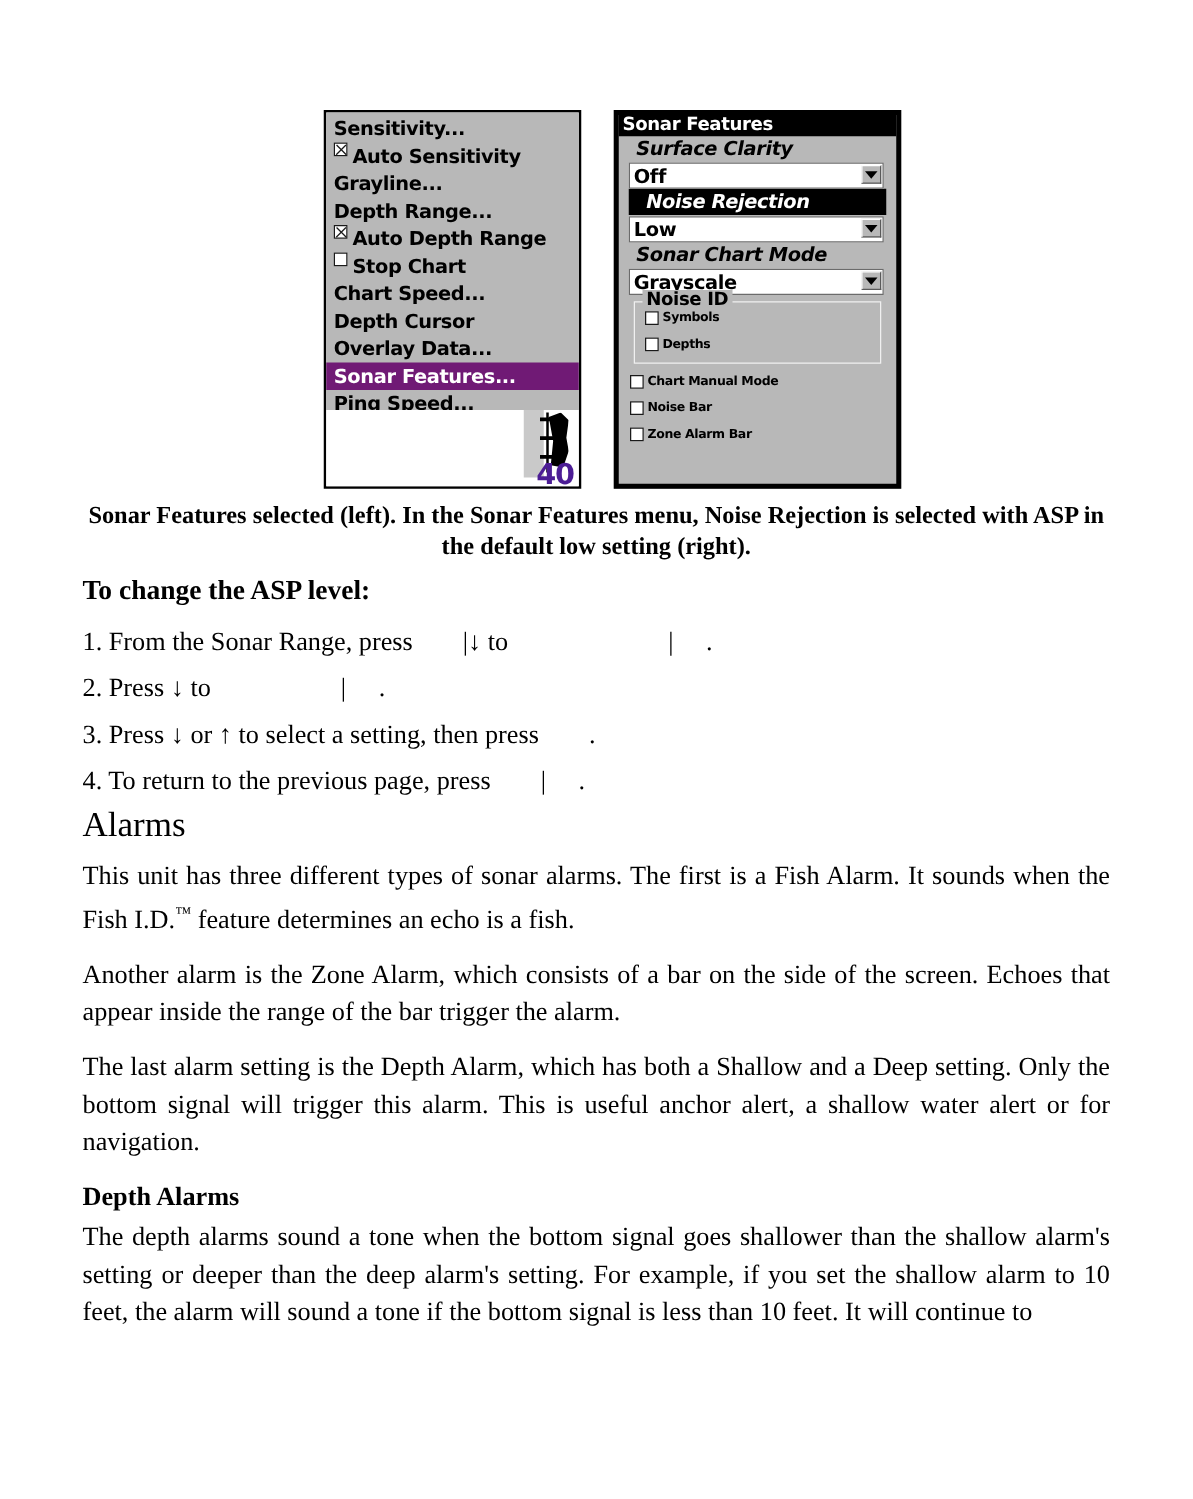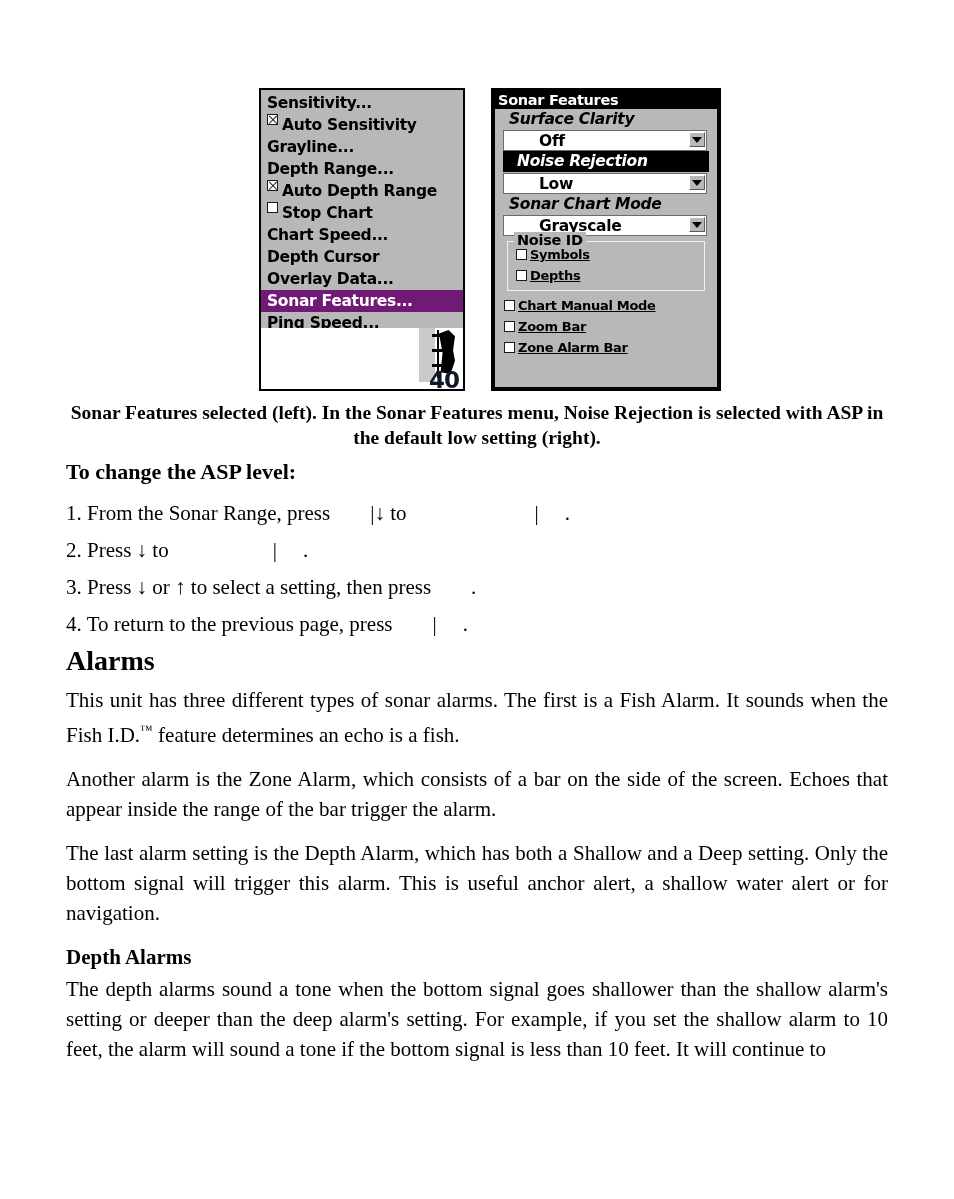"Off" .rp-combo-val { margin-left: 32px -> none }
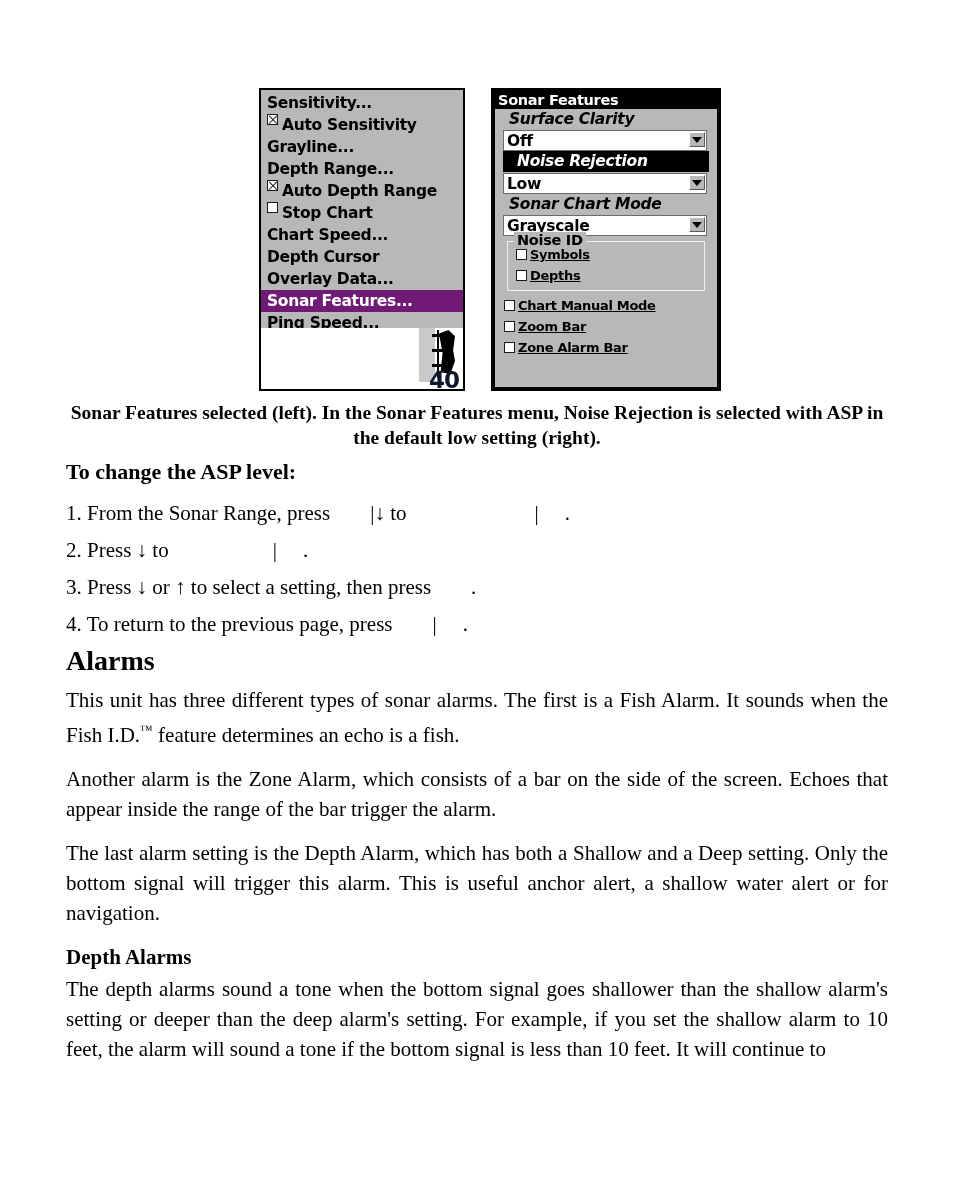"Symbols" .rp-check { font-size: 13px -> 10px; text-decoration: underline -> none }
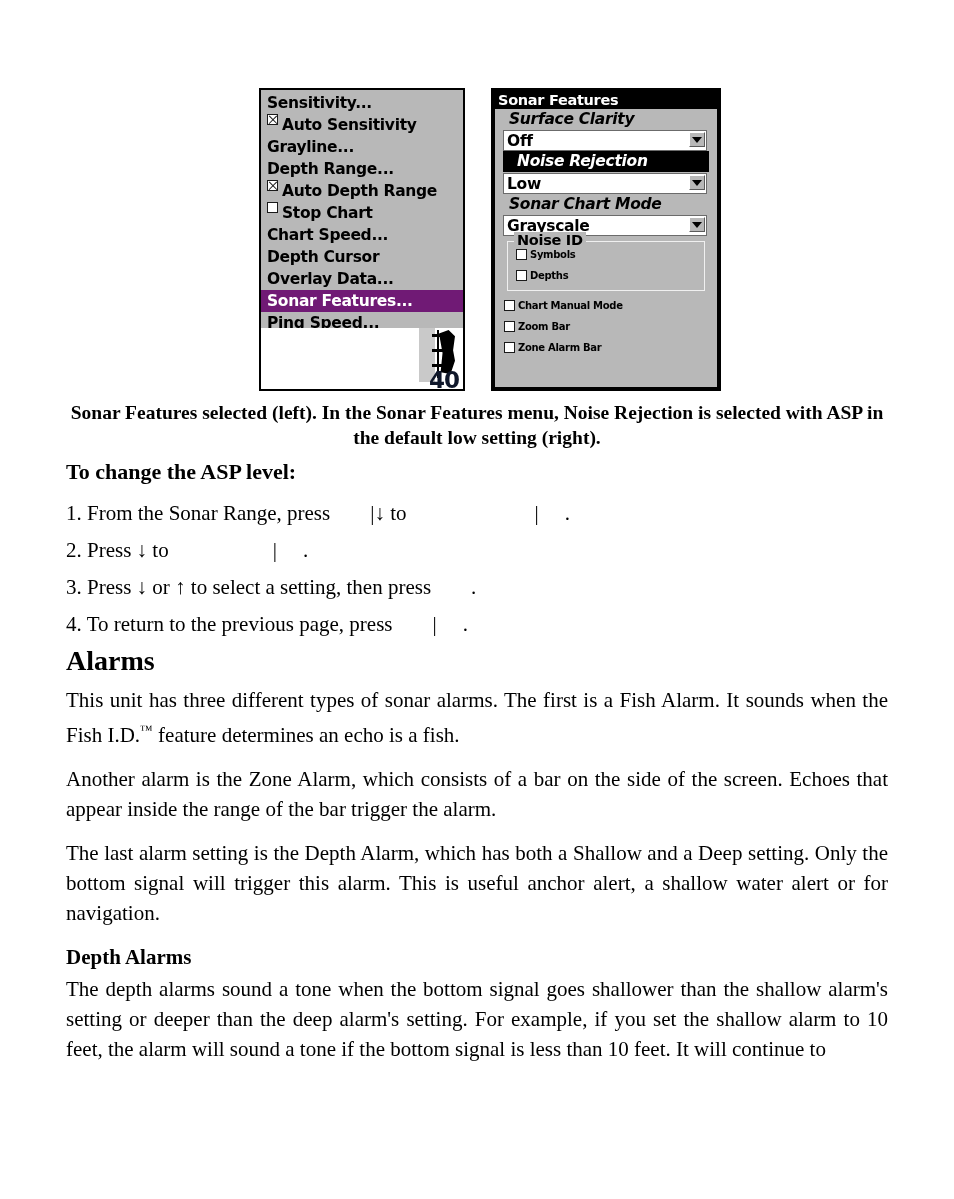"Zoom Bar" span { text: Zoom -> Noise }
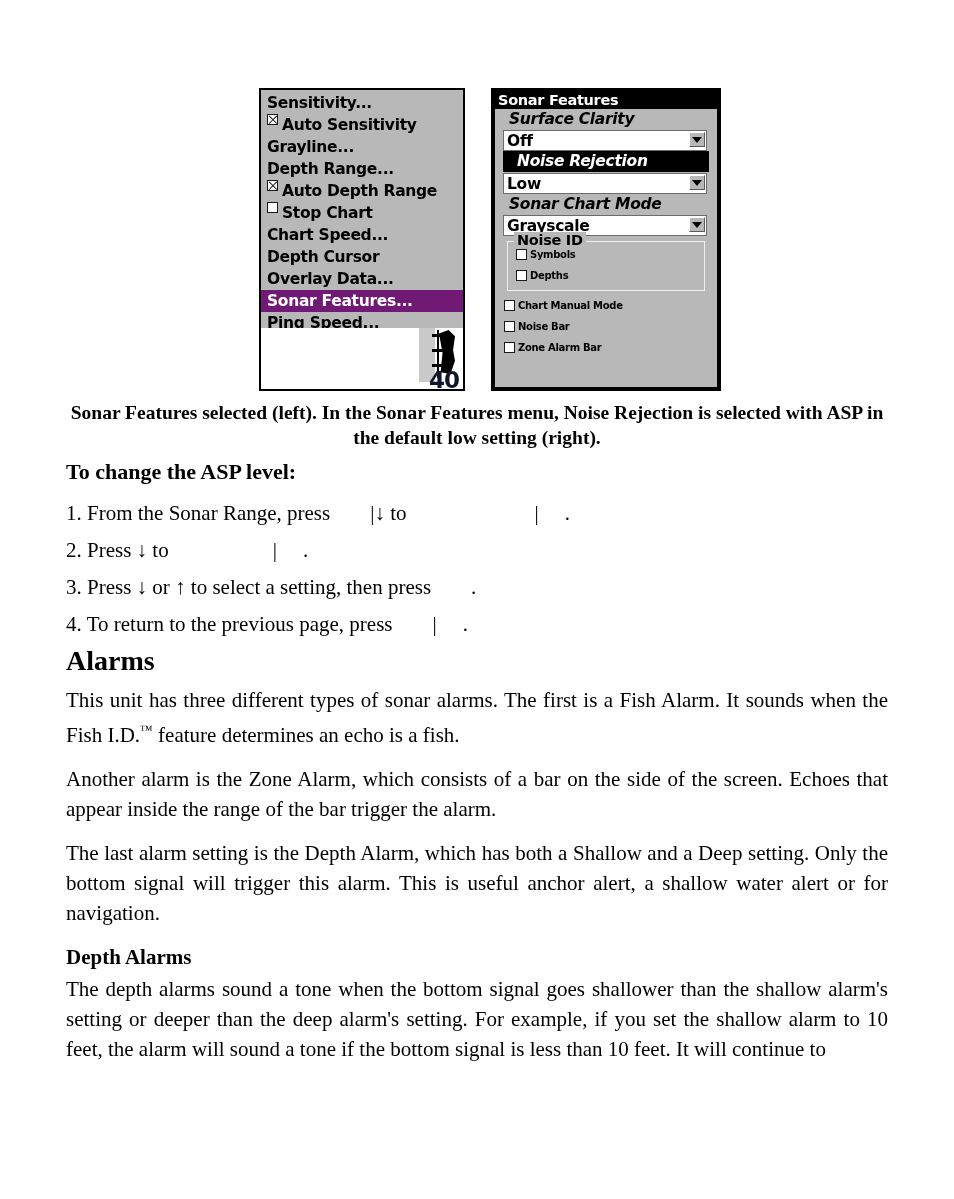"40" #sonar-depth-label { color: #0f172a -> #4c1d95 }
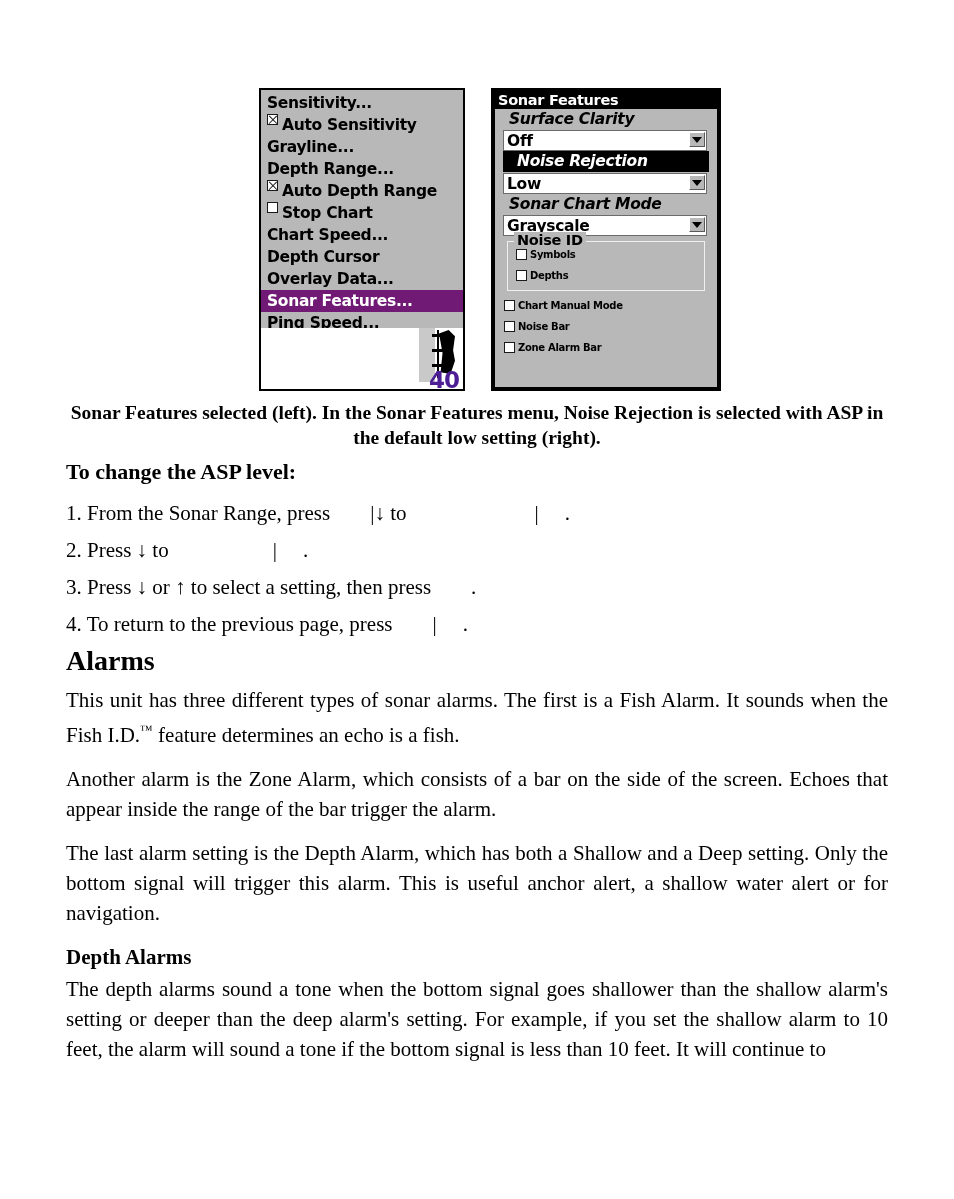"Alarms" #alarms-heading { font-weight: bold -> normal }
